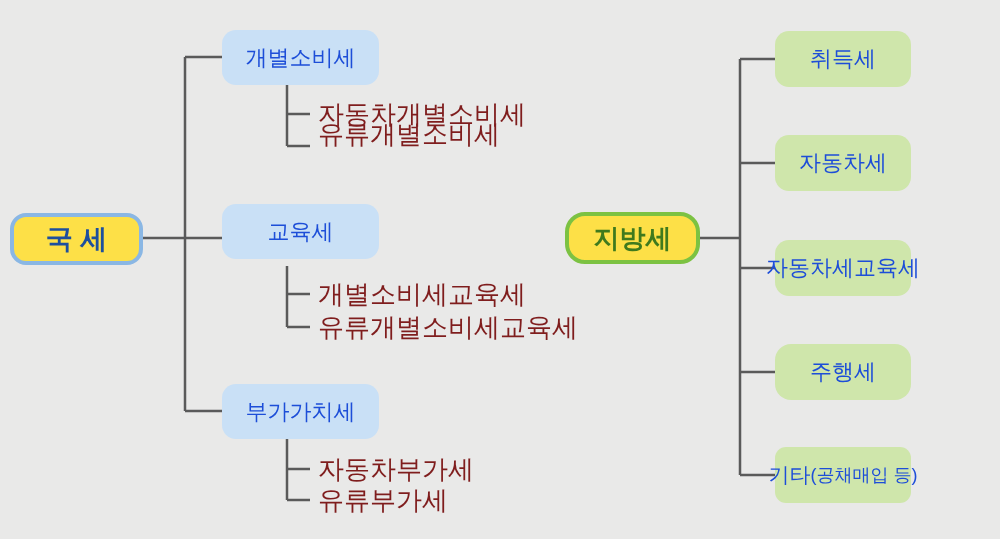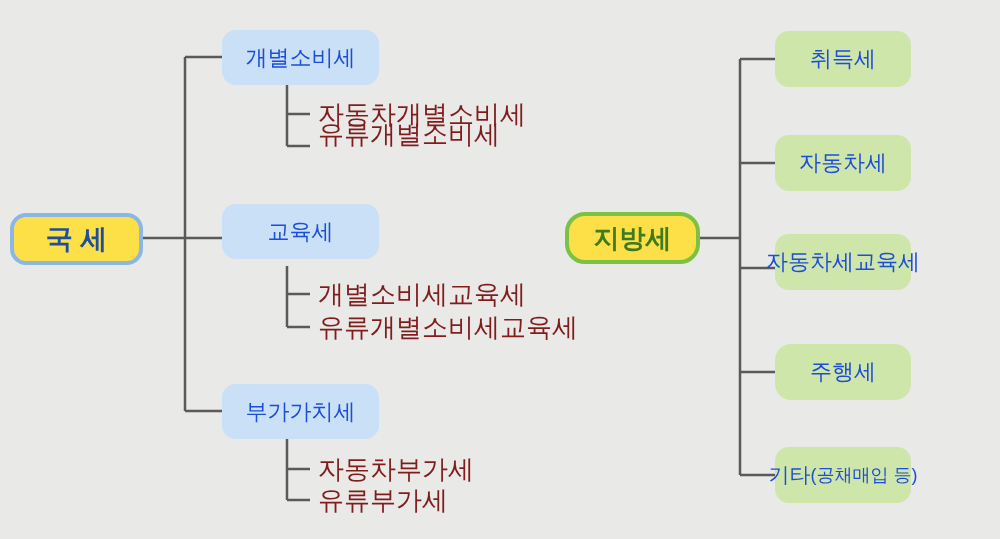"자동차세교육세" div.node { top: 234px -> 240px }
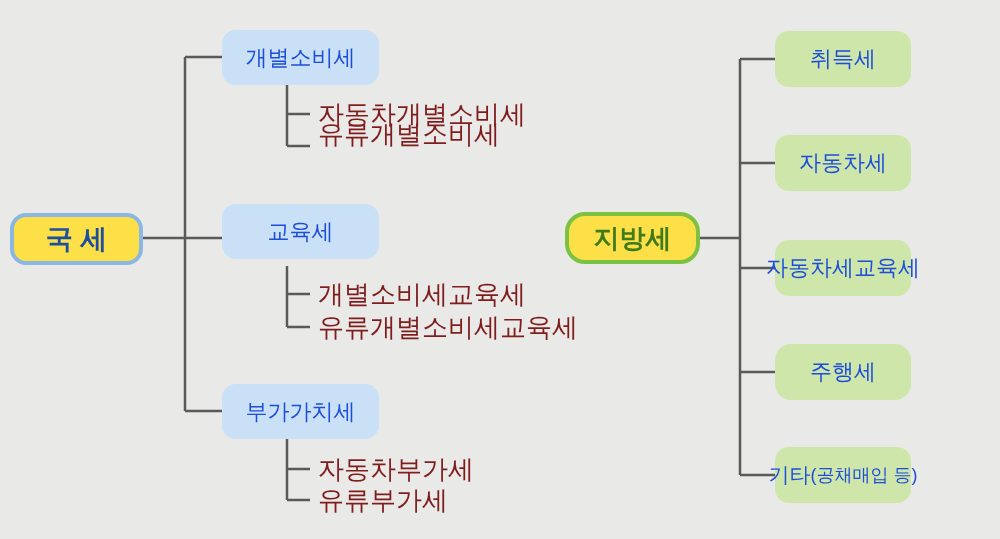"기타" div.node { border-radius: none -> 11px }
